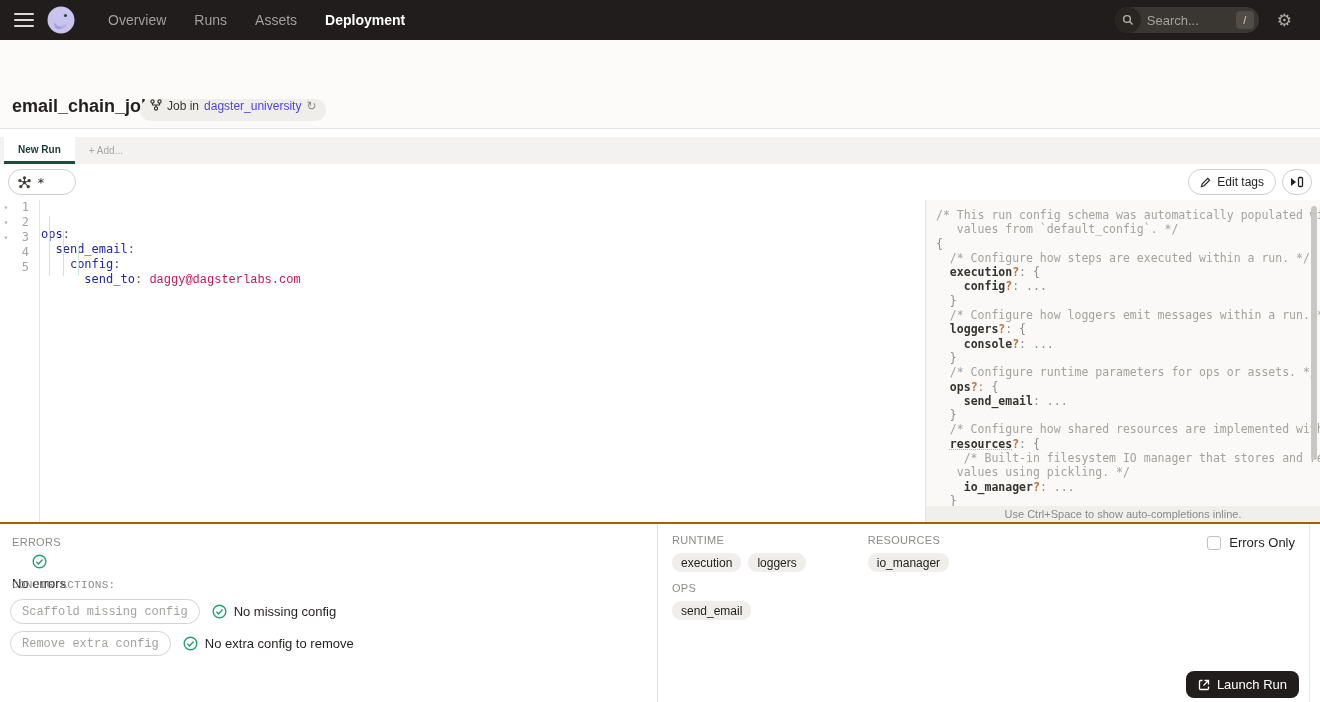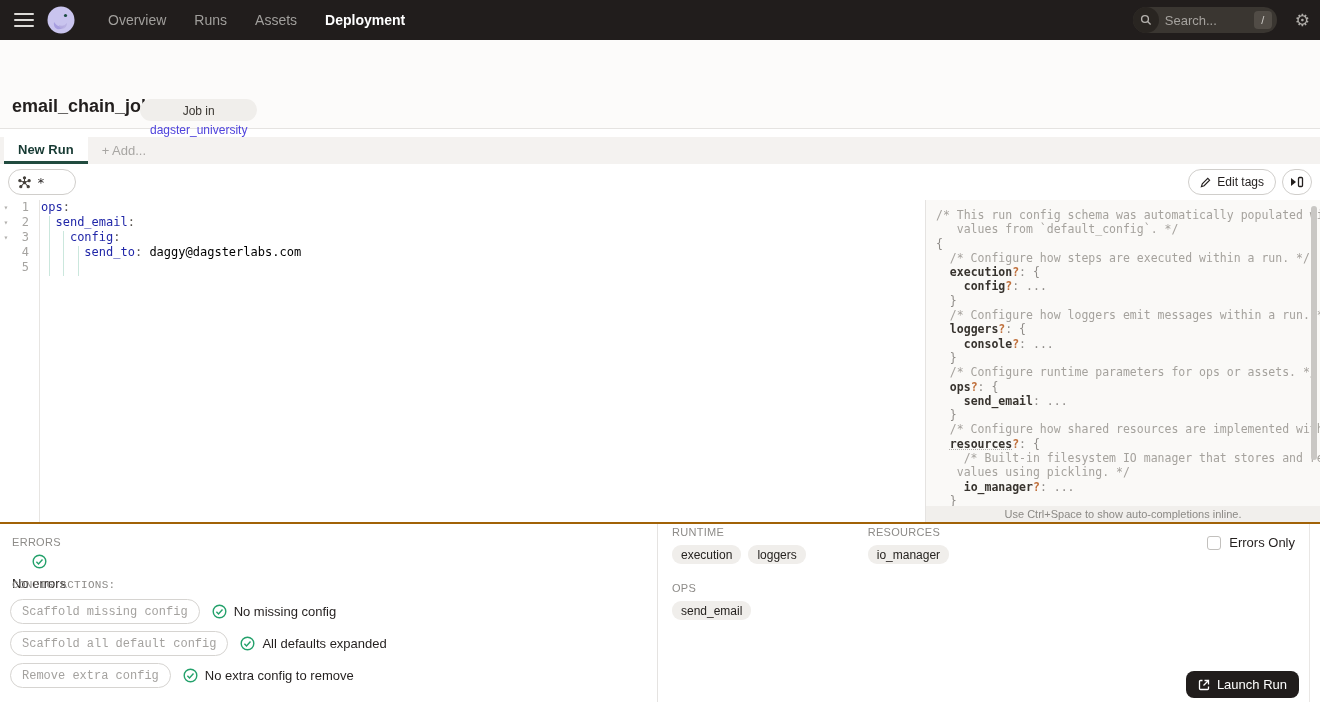"Search..." #topbar-right { margin-right: 10px -> 28px }
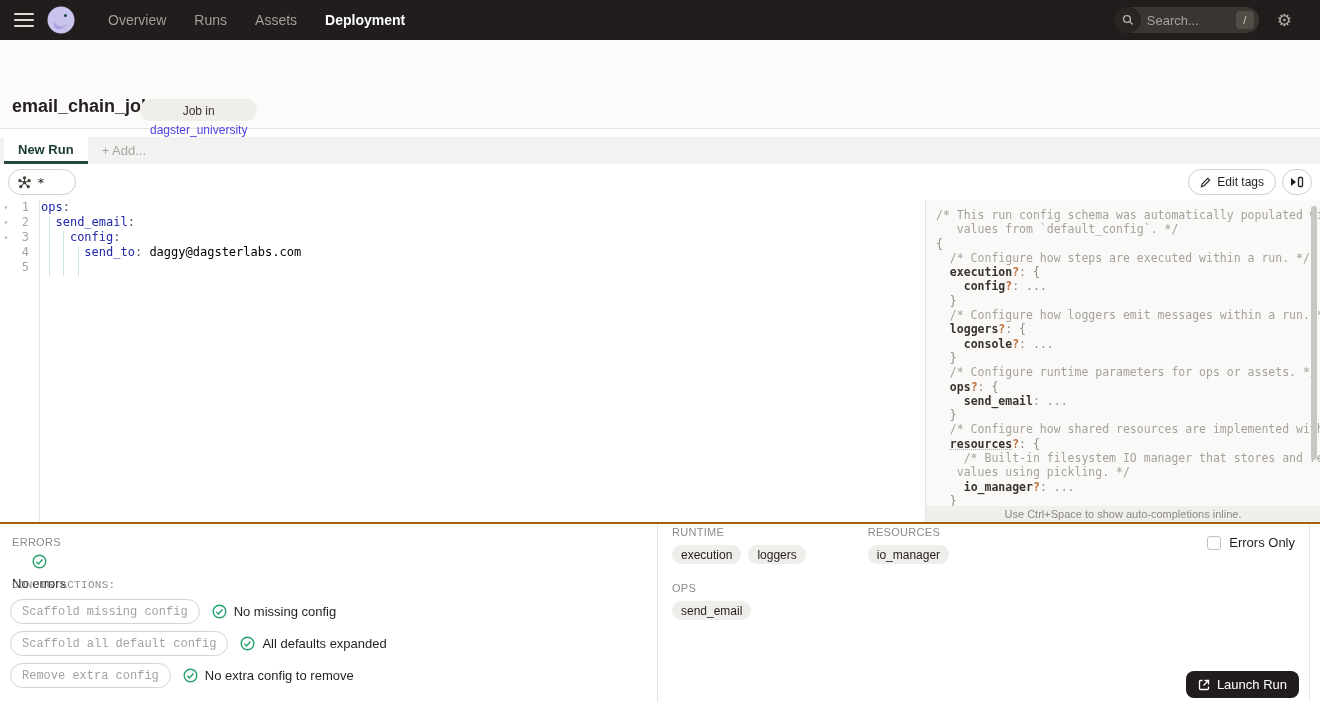"Job in" #job-badge { align-items: center -> none; flex-direction: column -> none }
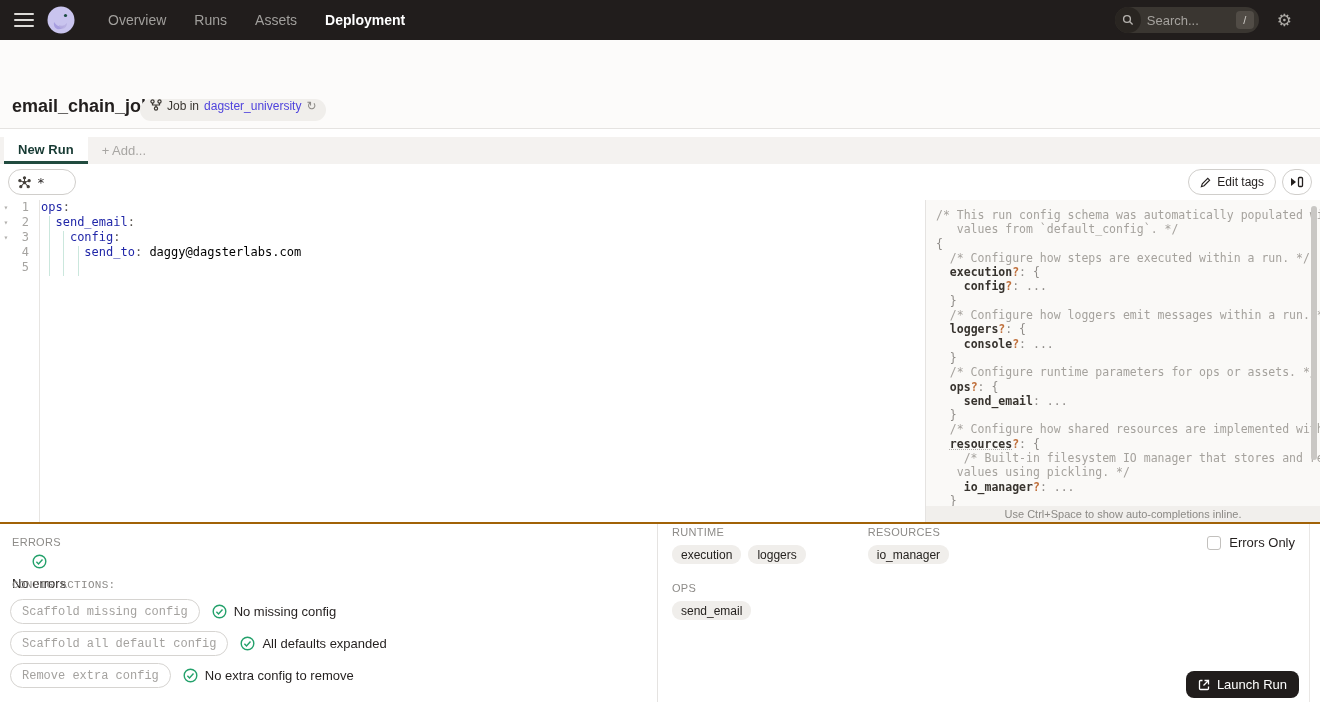"New Run" .run-tab { font-size: 13px -> 10px }
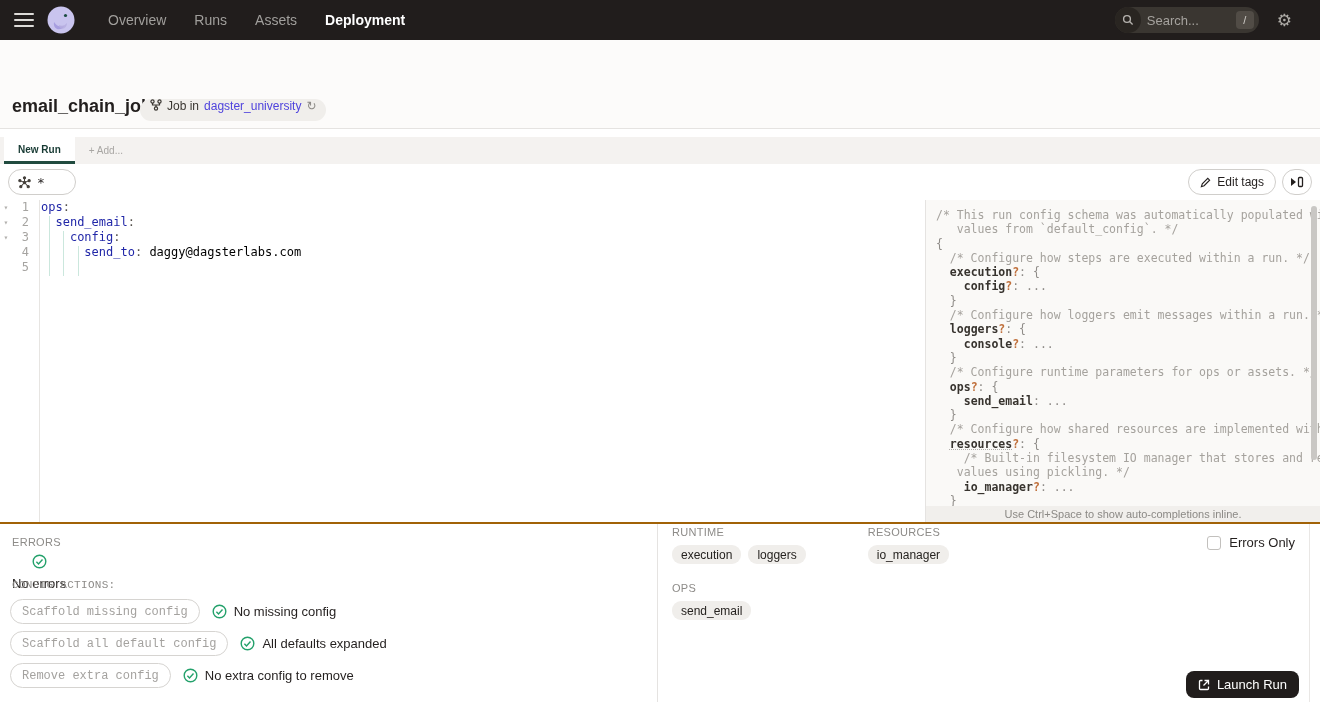"ops:" .ed-code { margin-top: none -> 27px }
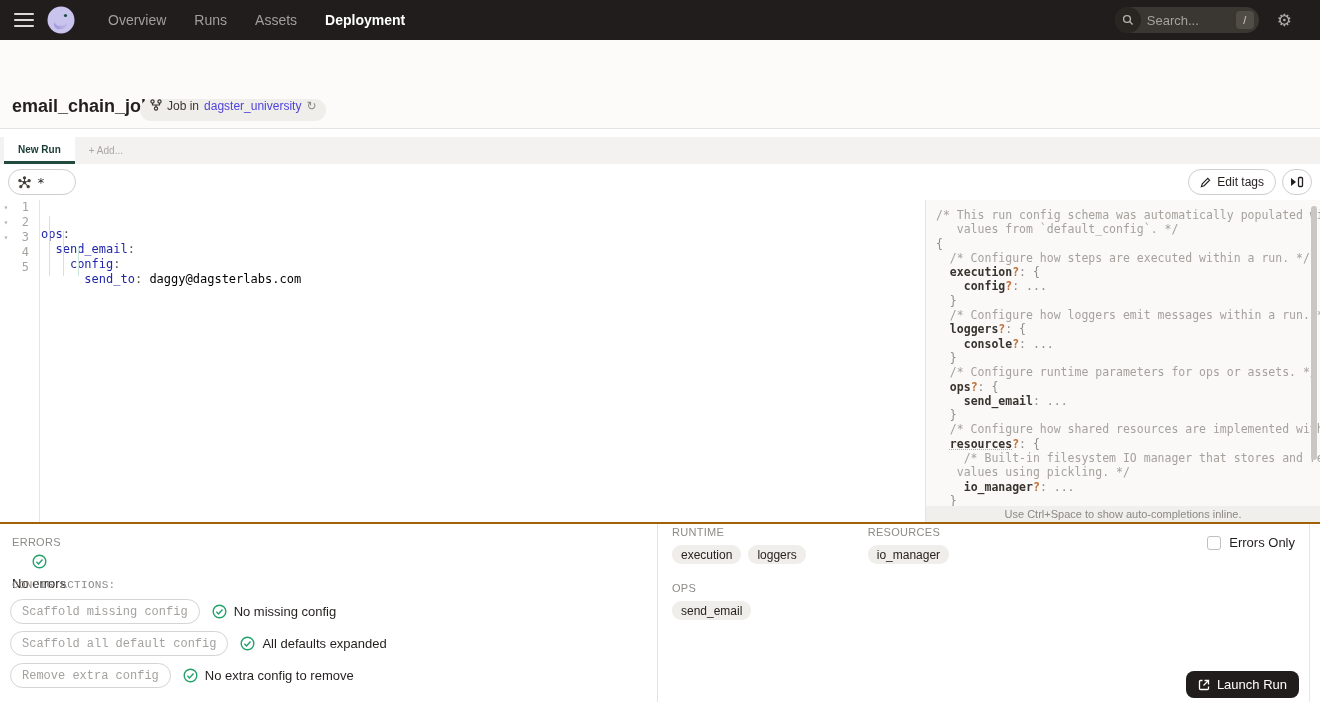"daggy@dagsterlabs.com" .tk-v { color: #000000 -> #be185d; font-family: none -> Liberation Mono, monospace }
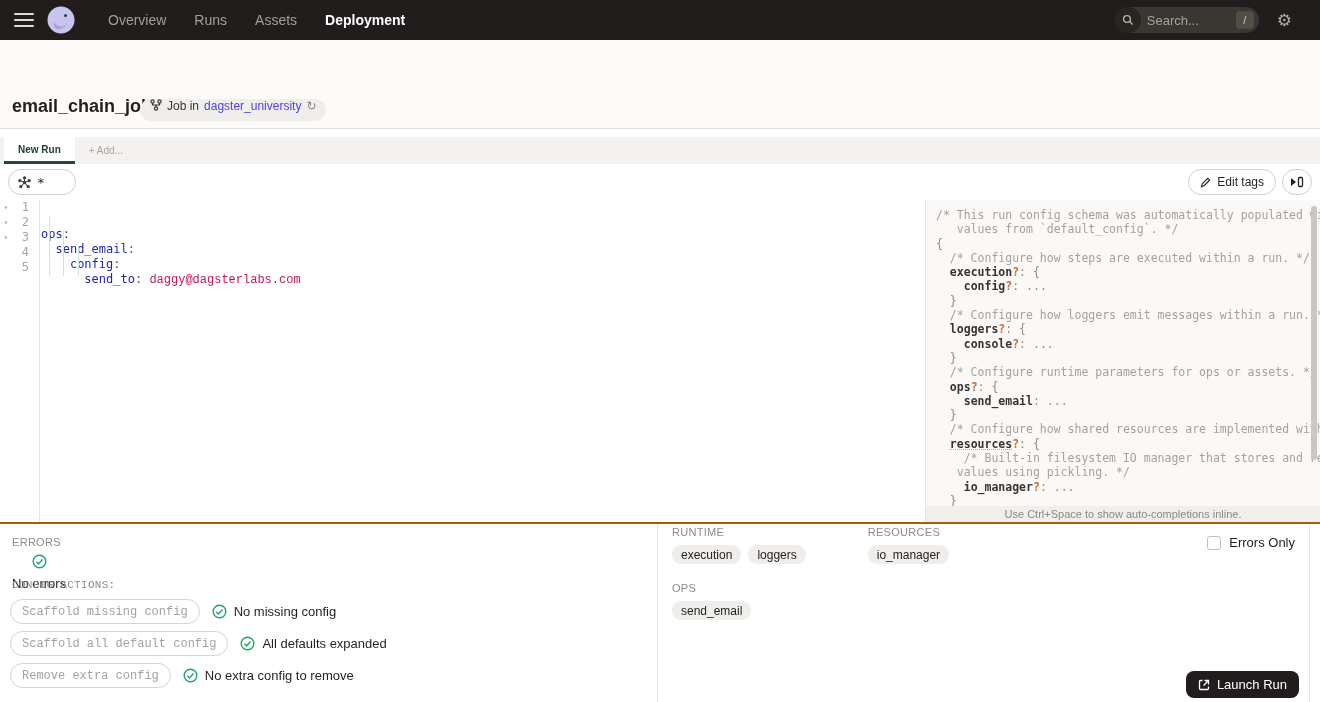"RUNTIME" div { top: 2px -> 10px }
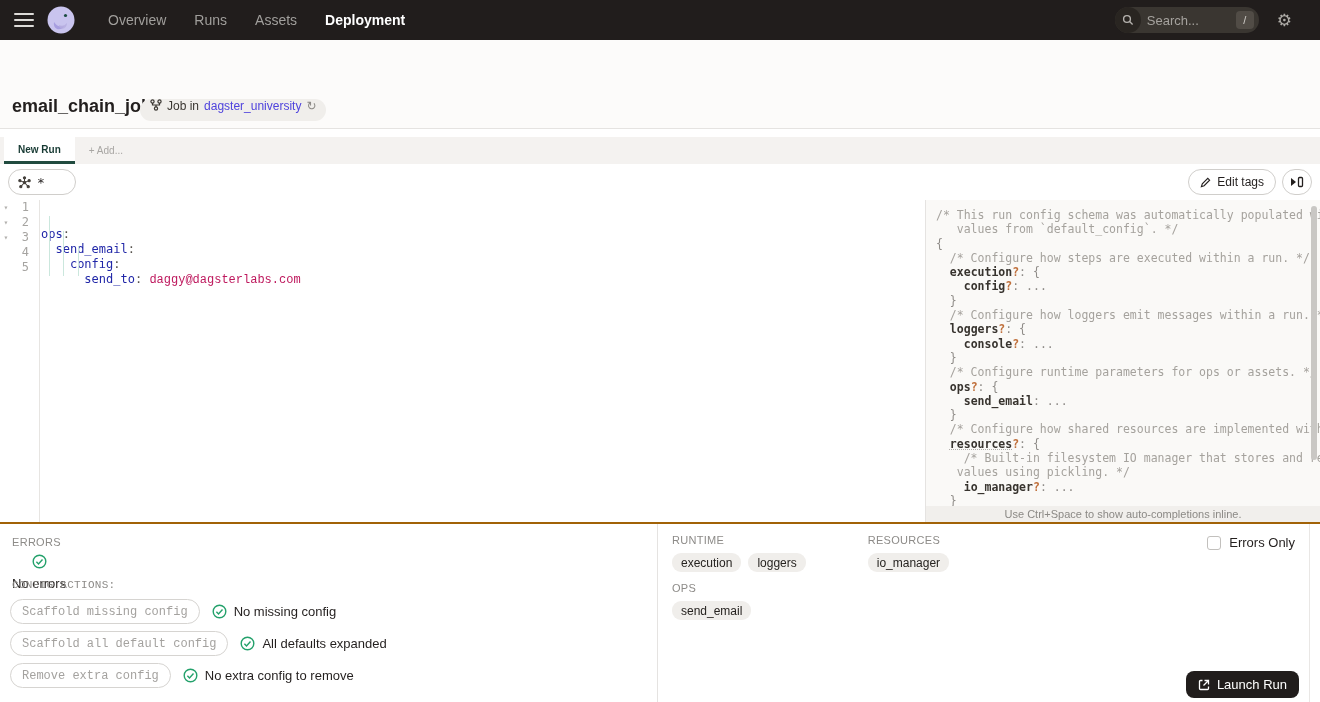"Scaffold all default config" div.action-row { html: <div> <button>Scaffold all default config</button> <div> <span> <svg> <circle></circle> <path></path> </svg> </span> <span>All defaults expanded</span> </div> </div> -> none }
